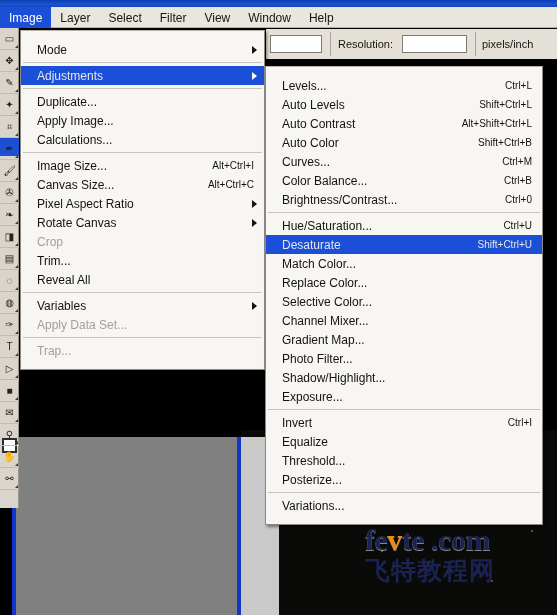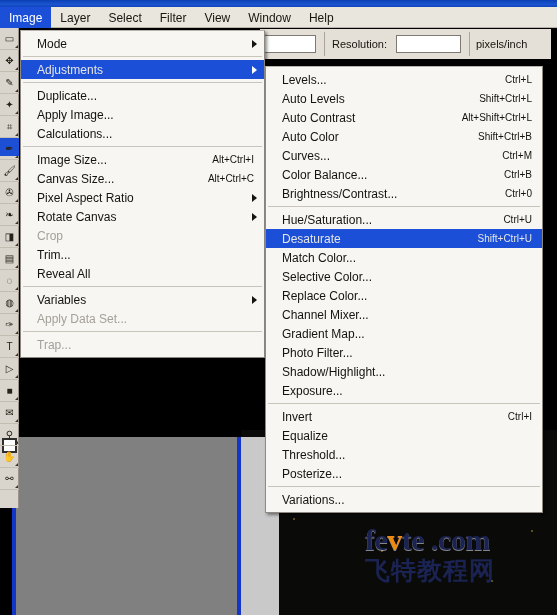"Mode" .dropdown { padding: 3px 0 -> 9px 0 }
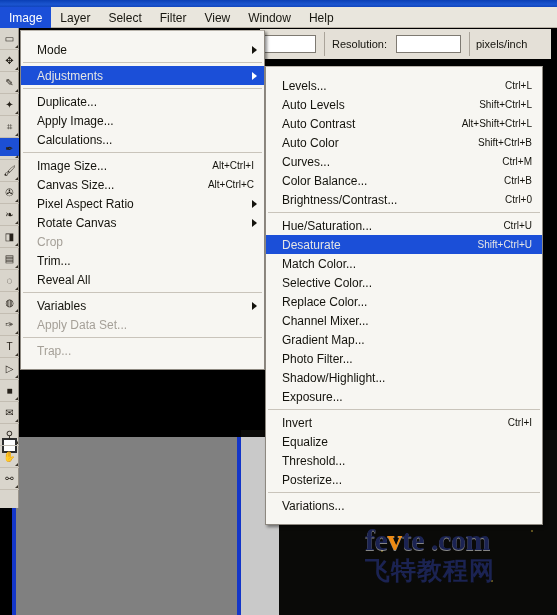"Resolution:" .optionsbar { left: 260px -> 266px }
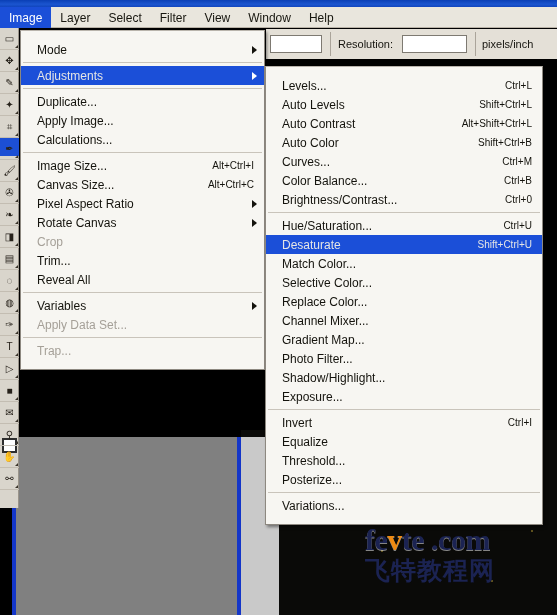"Selective Color..." div.mrow { order: before "Replace Color..." -> after "Replace Color..." }
